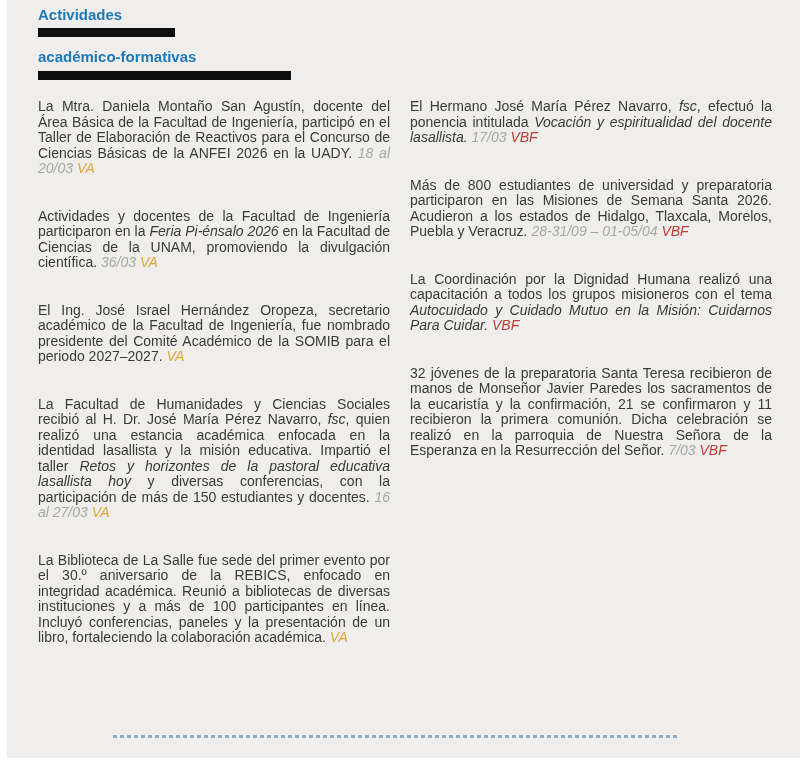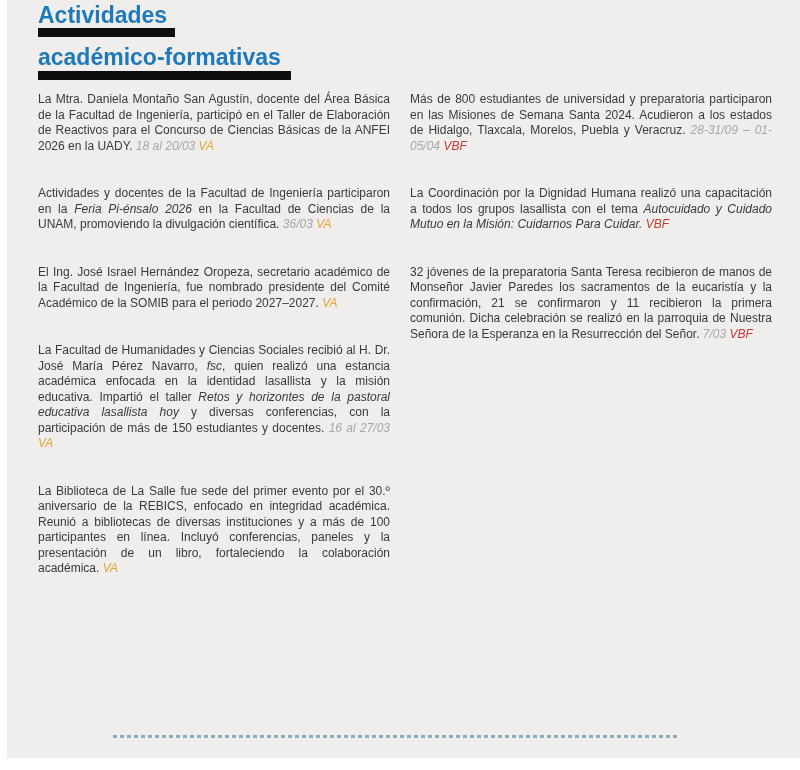"Actividades" .title-line { font-size: 23px -> 15px }
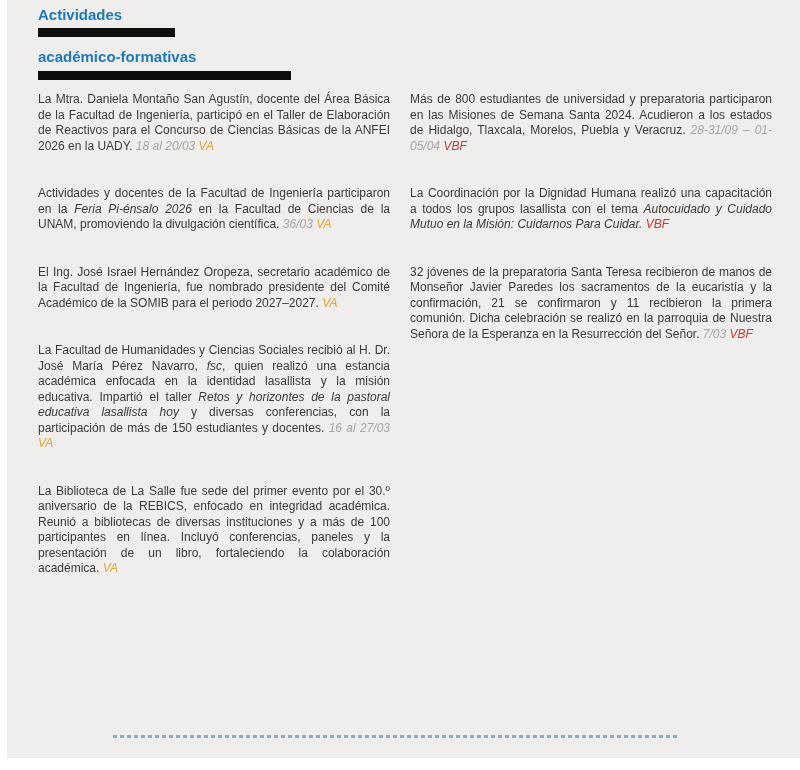"La Mtra. Daniela Montaño San" .news-item { font-size: 12px -> 14px; margin: 0 0 32px 0 -> 7px 0 32px 0 }
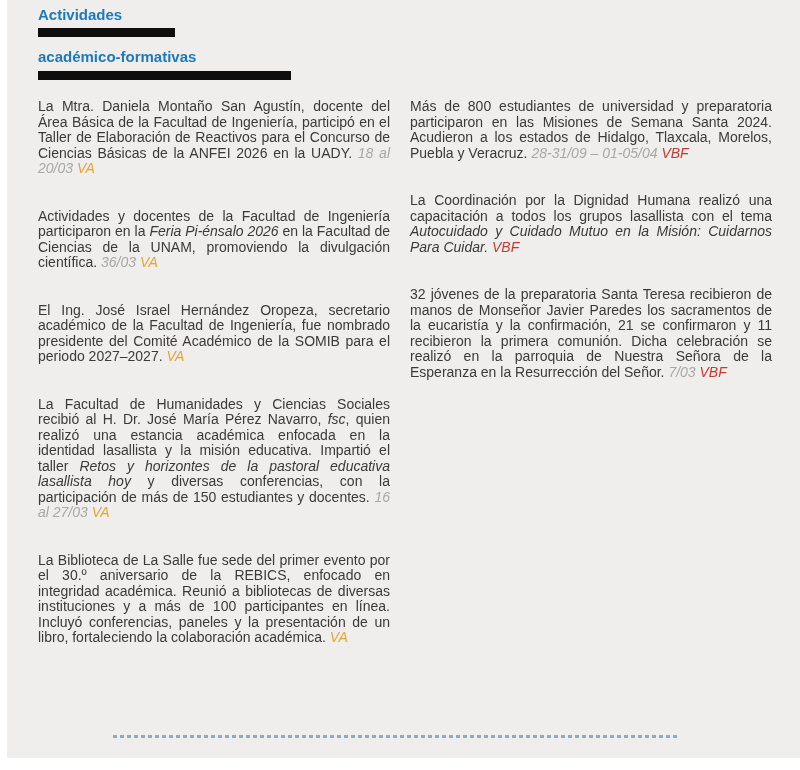"El Hermano José María Pérez" p.news-item { html: none -> <p><span>El Hermano José María Pérez Navarro, </span><span>fsc</span><span>, efectuó la ponencia intitulada </span><span>Vocación y espiritualidad del docente lasallista.</span><span> </span><span>17/03 </span><span>VBF</span></p> }
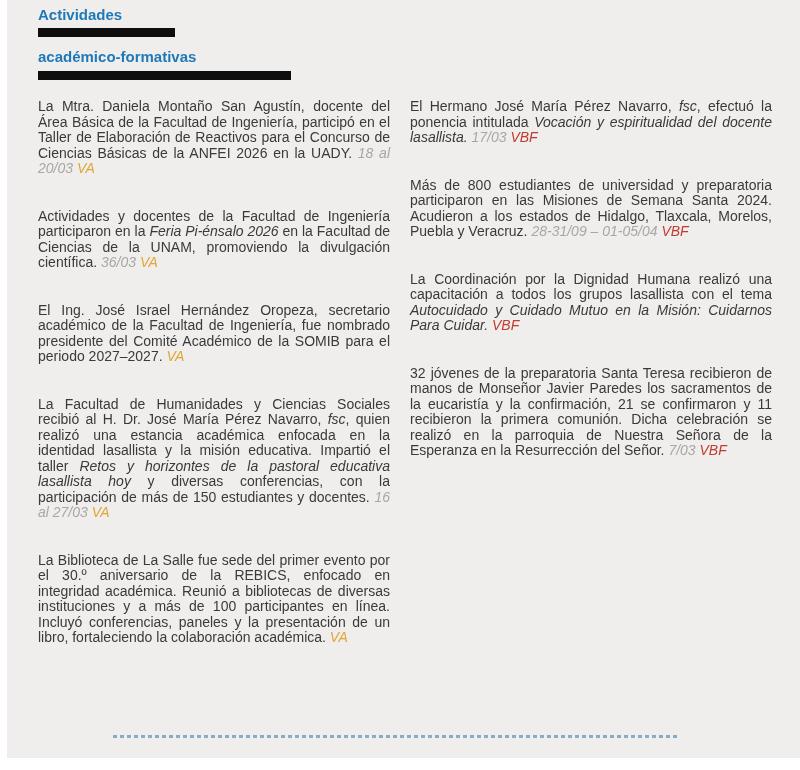"Más de 800 estudiantes de" span.seg-n { text: 2024 -> 2026 }
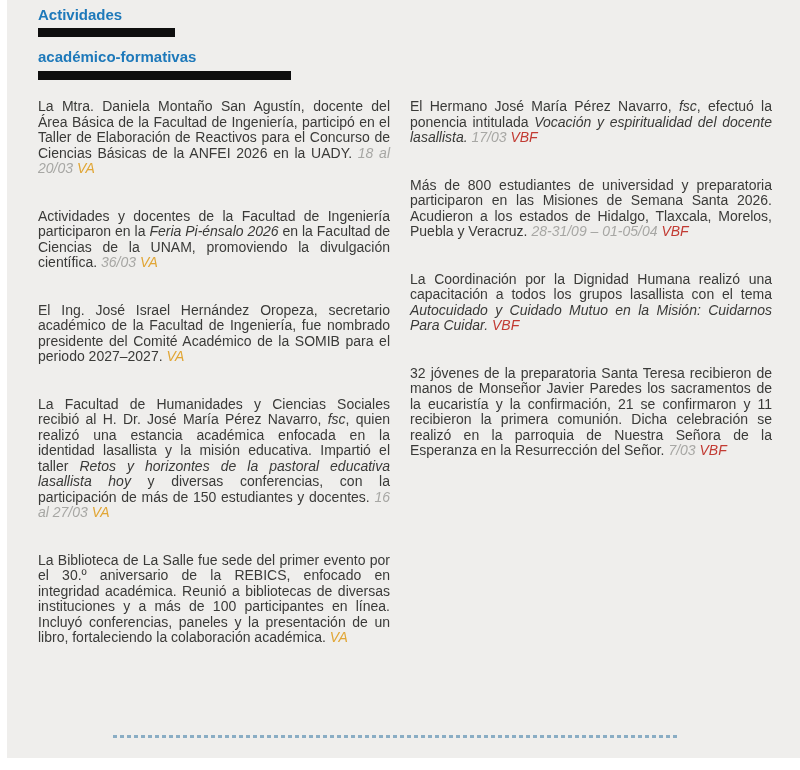"La Coordinación por la Dignidad" span.seg-n { text: lasallista -> misioneros }
